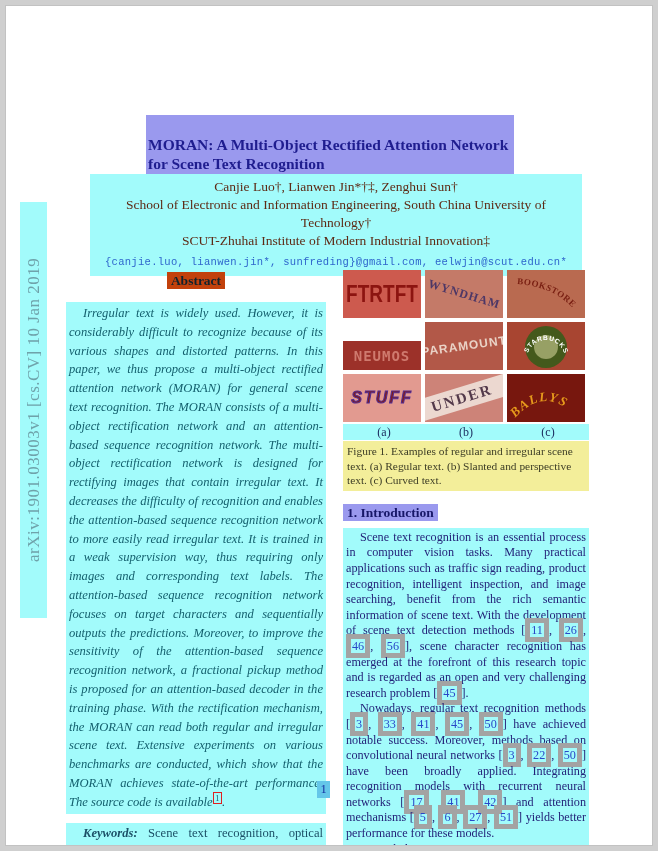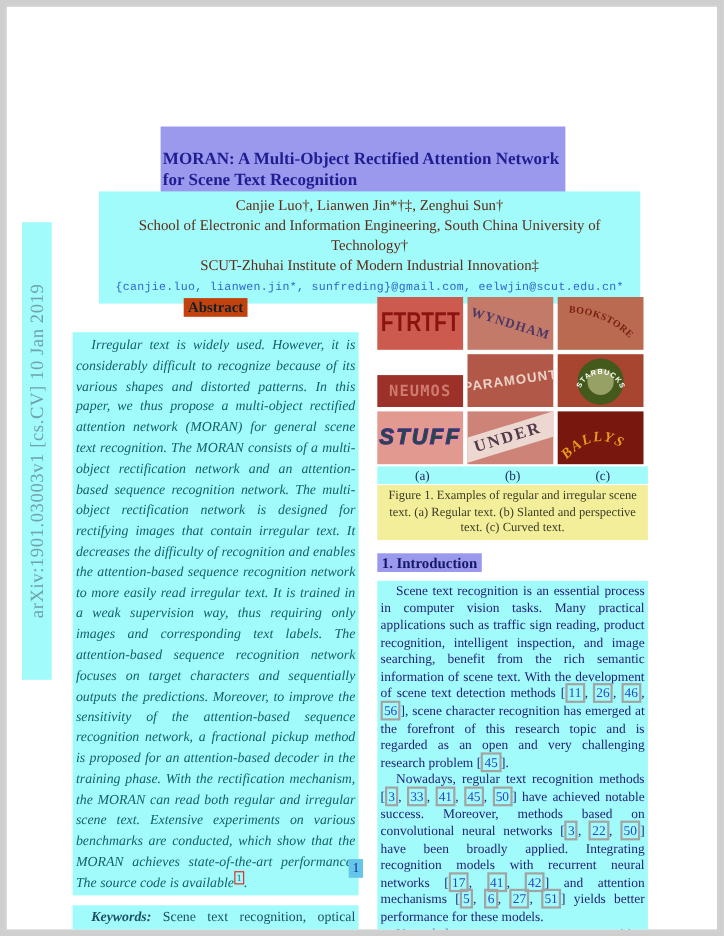"STUFF" .c7 span { color: #14532d -> #7f1d1d; font-size: 20px -> 16px }
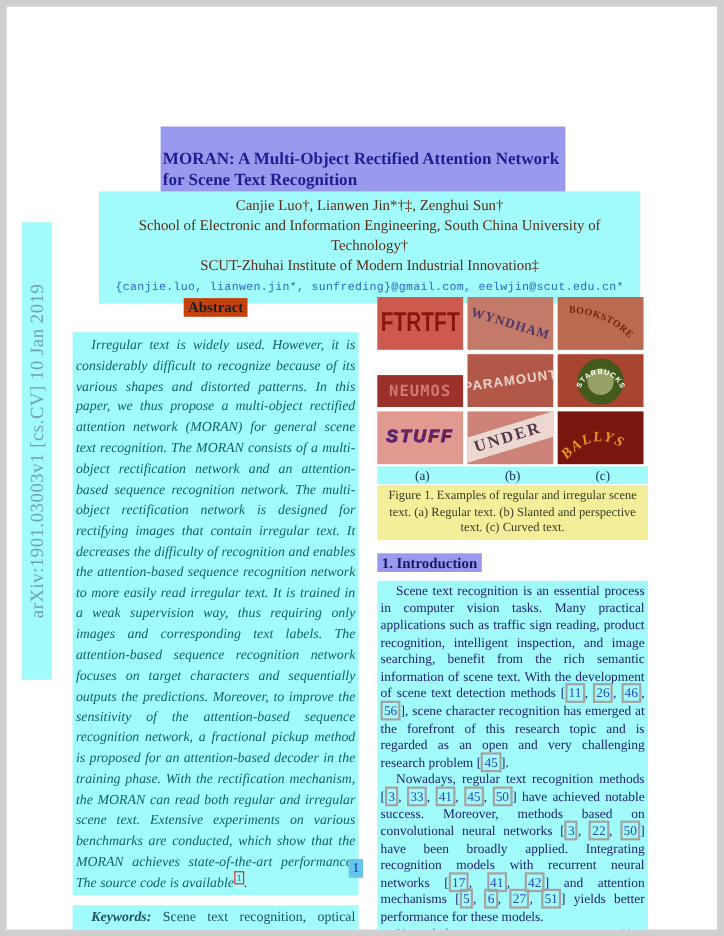"Figure 1. Examples of regular" .fig-caption { text-align: center -> left }
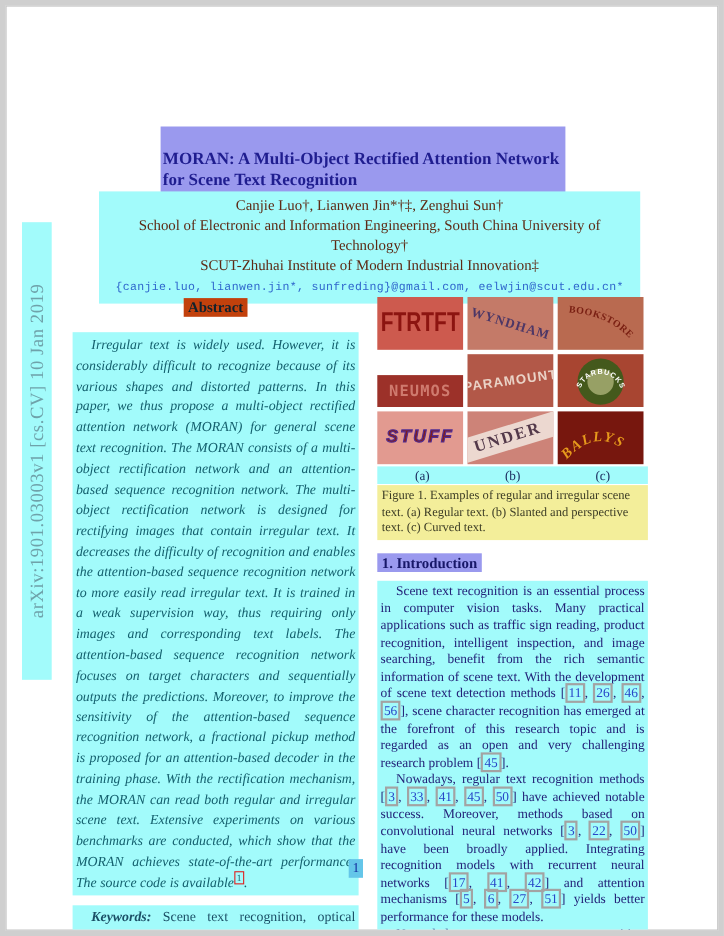"11" .cite { border: 2px solid #a3a3a3 -> 5px solid #a3a3a3 }
